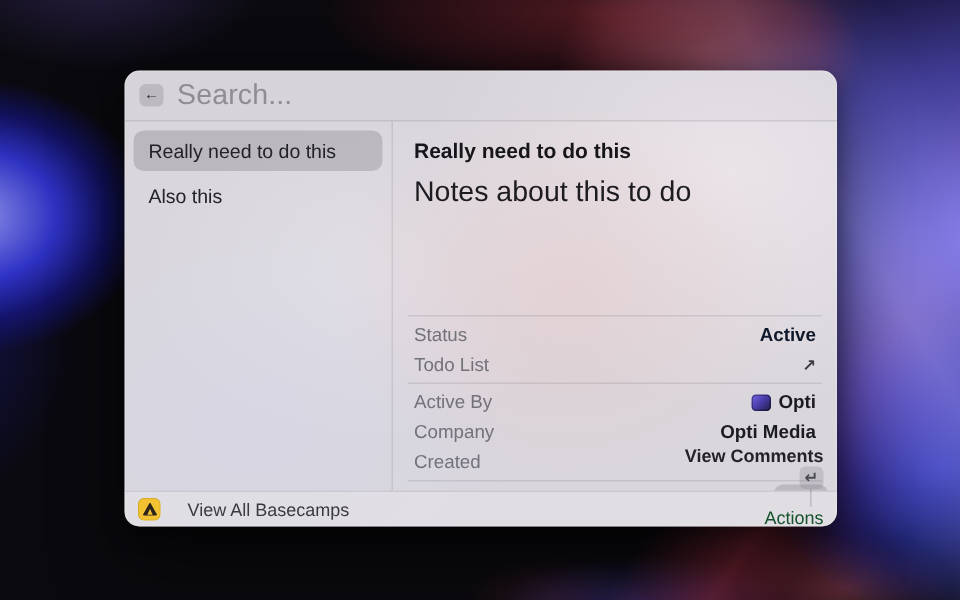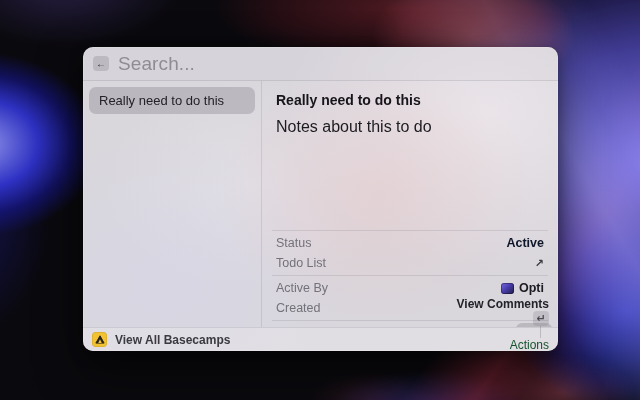"Also this" div.side-item { html: none -> <div>Also this</div> }
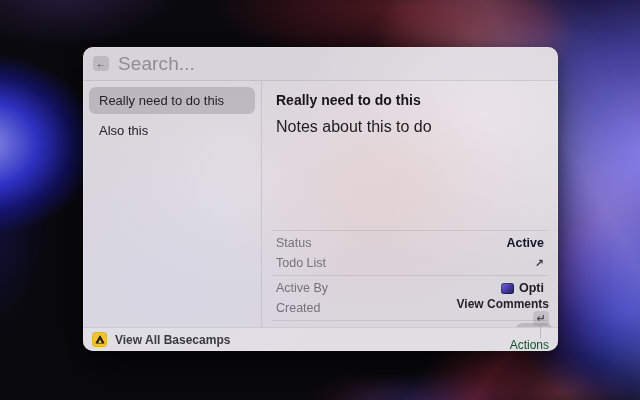"Notes about this to do" .detail-notes { font-size: 16px -> 19px }
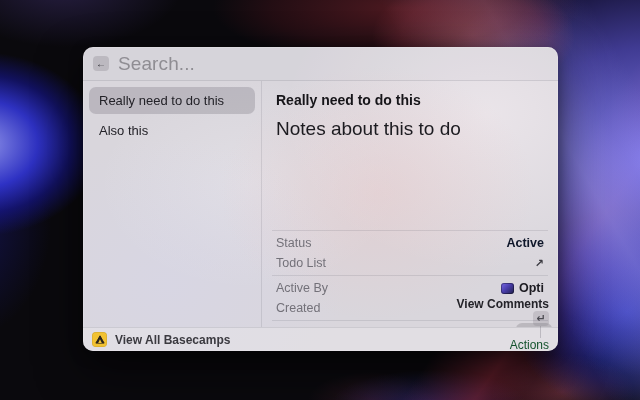"Company" div.m-row { html: none -> <div> <span>Company</span> <span>Opti Media</span> </div> }
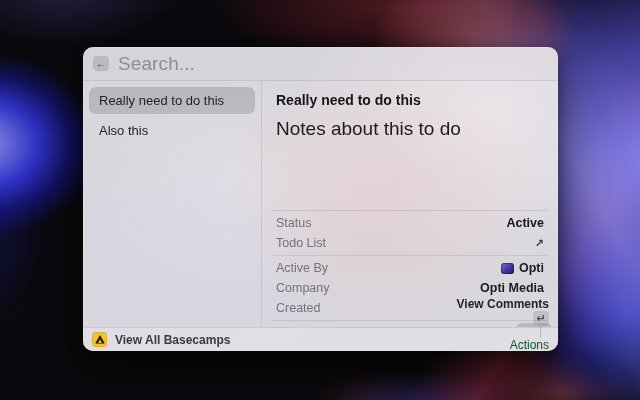"View All Basecamps" .footer-left-label { font-weight: bold -> none; margin-left: 8px -> 18px }
